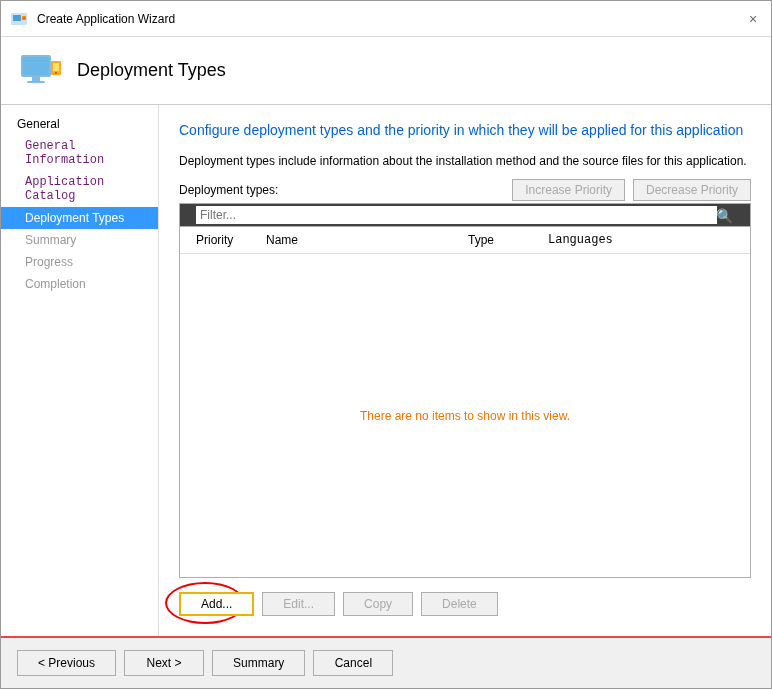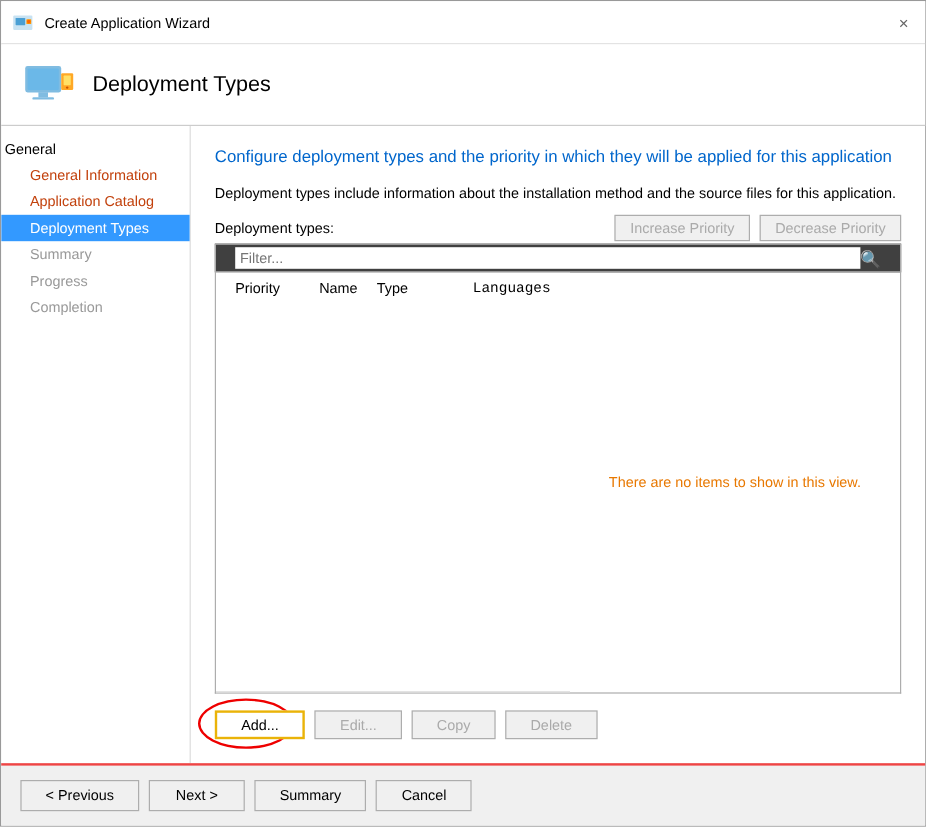"General" .sidebar-section-header { padding: 4px 3px -> 4px 16px }
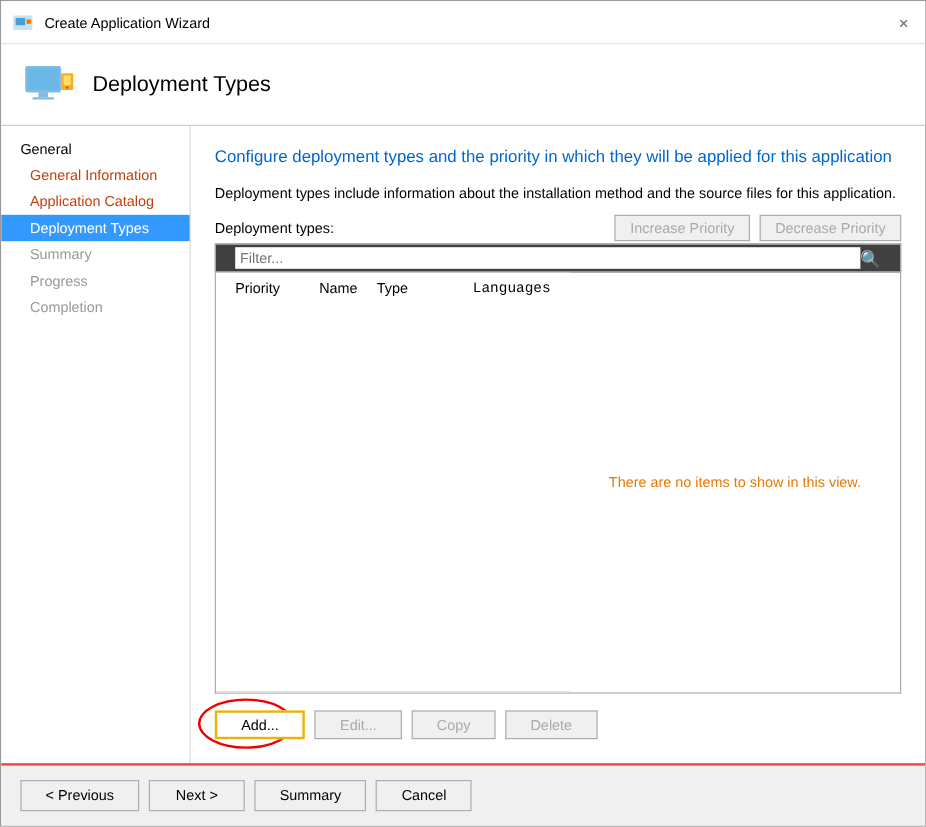"General Information" .sidebar-item.link-style { color: #c2410c -> #701a75; font-family: none -> Liberation Mono, monospace }
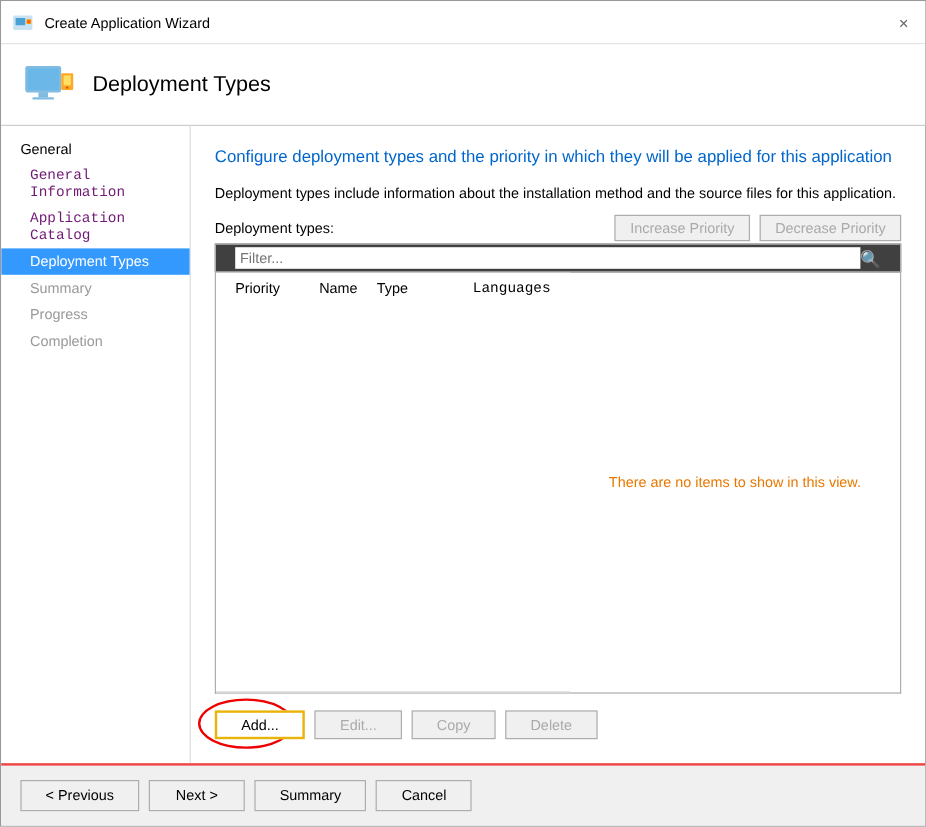"Priority" .table-area { flex-direction: none -> column }
